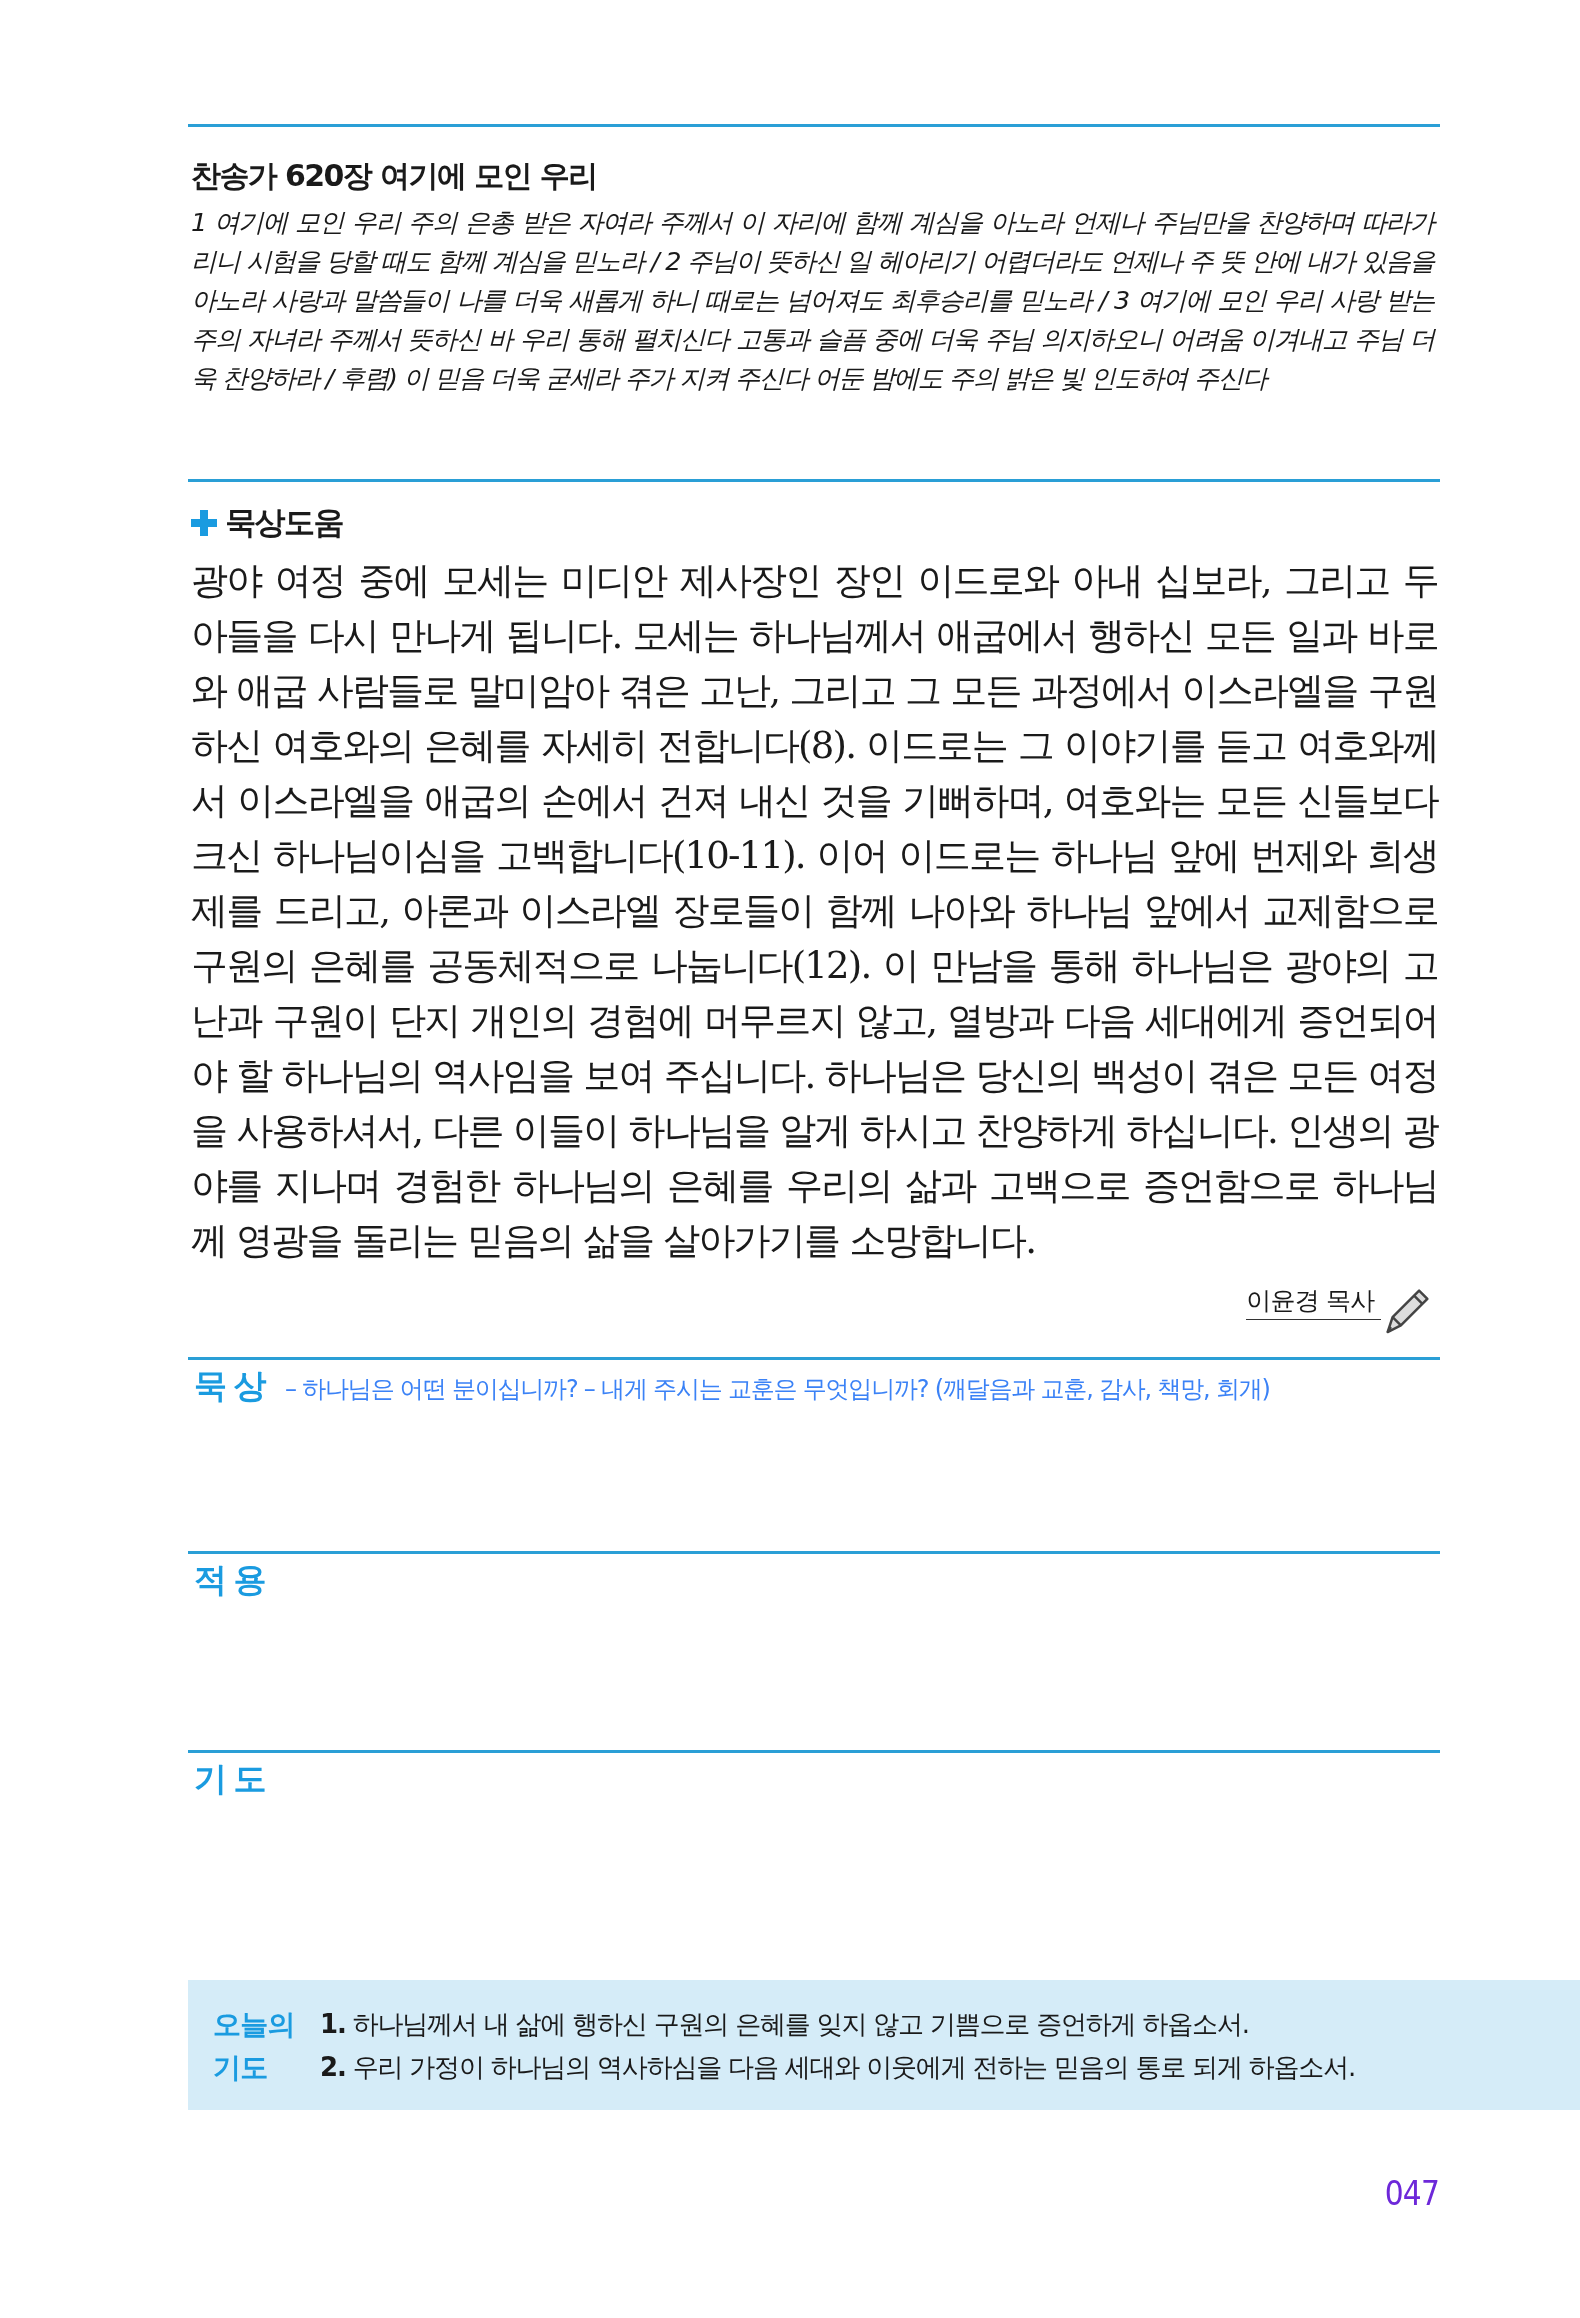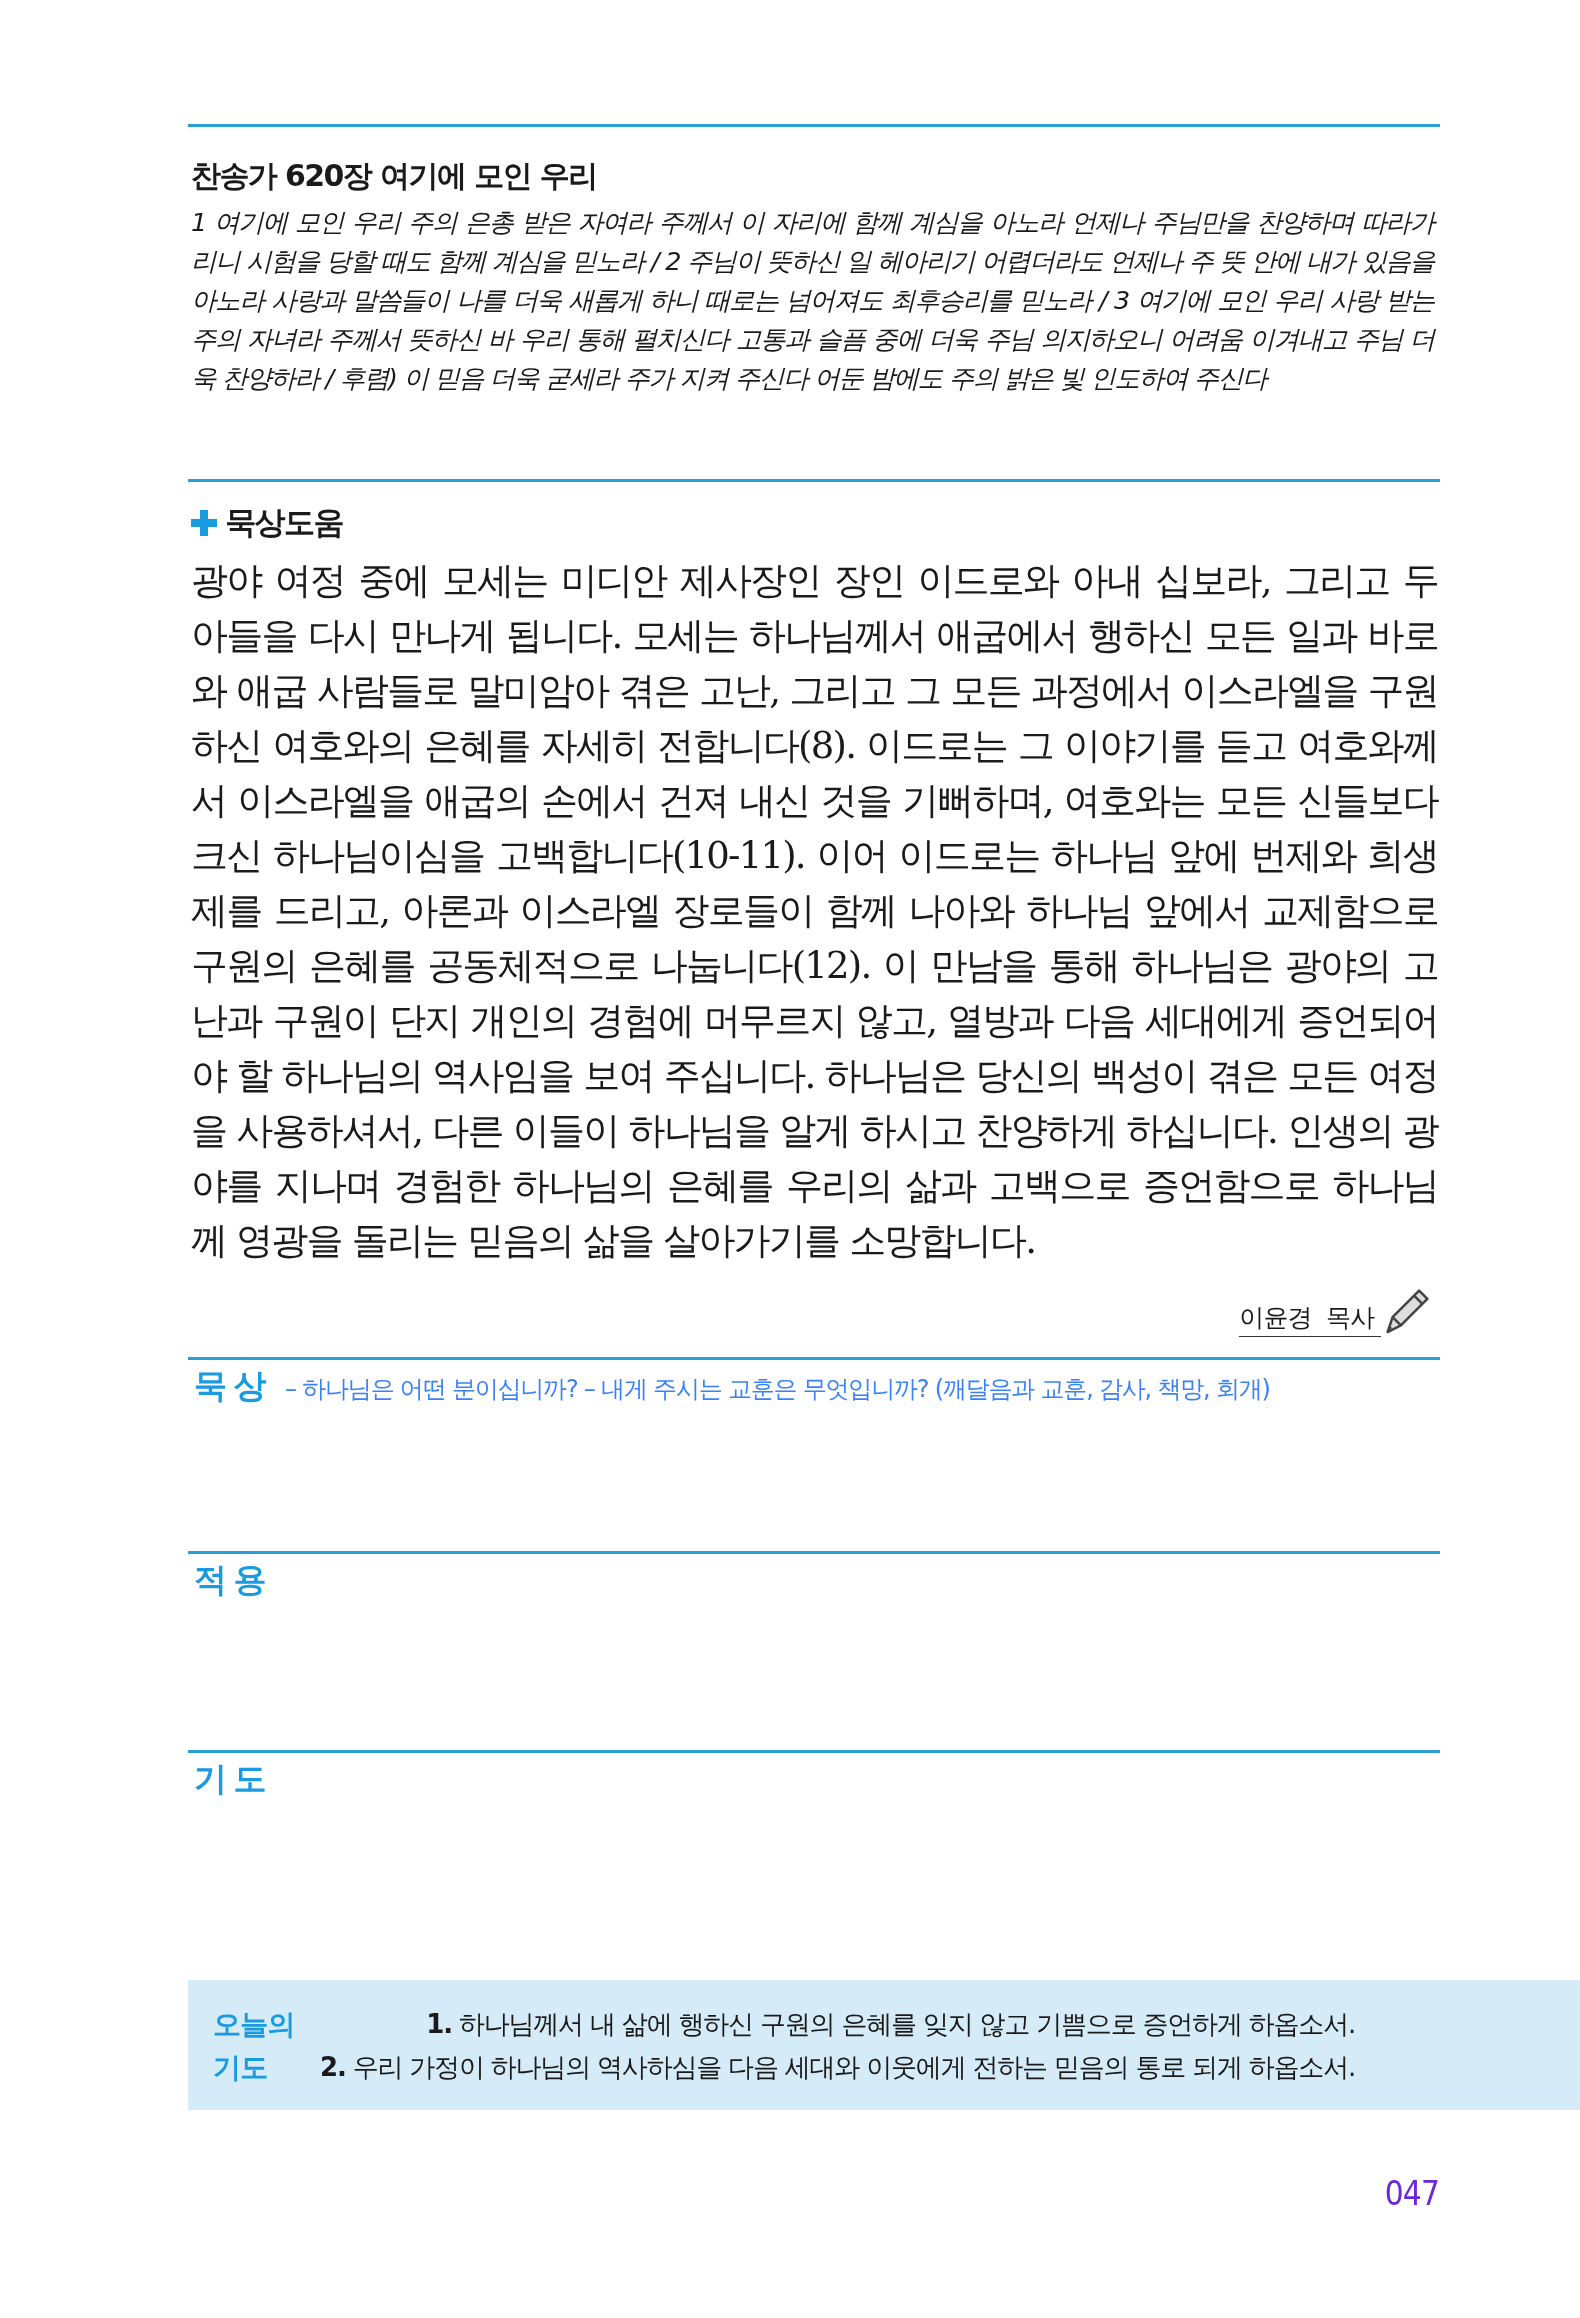"이윤경 목사" .author { align-items: flex-end -> flex-start; font-family: Liberation Mono, monospace -> none }
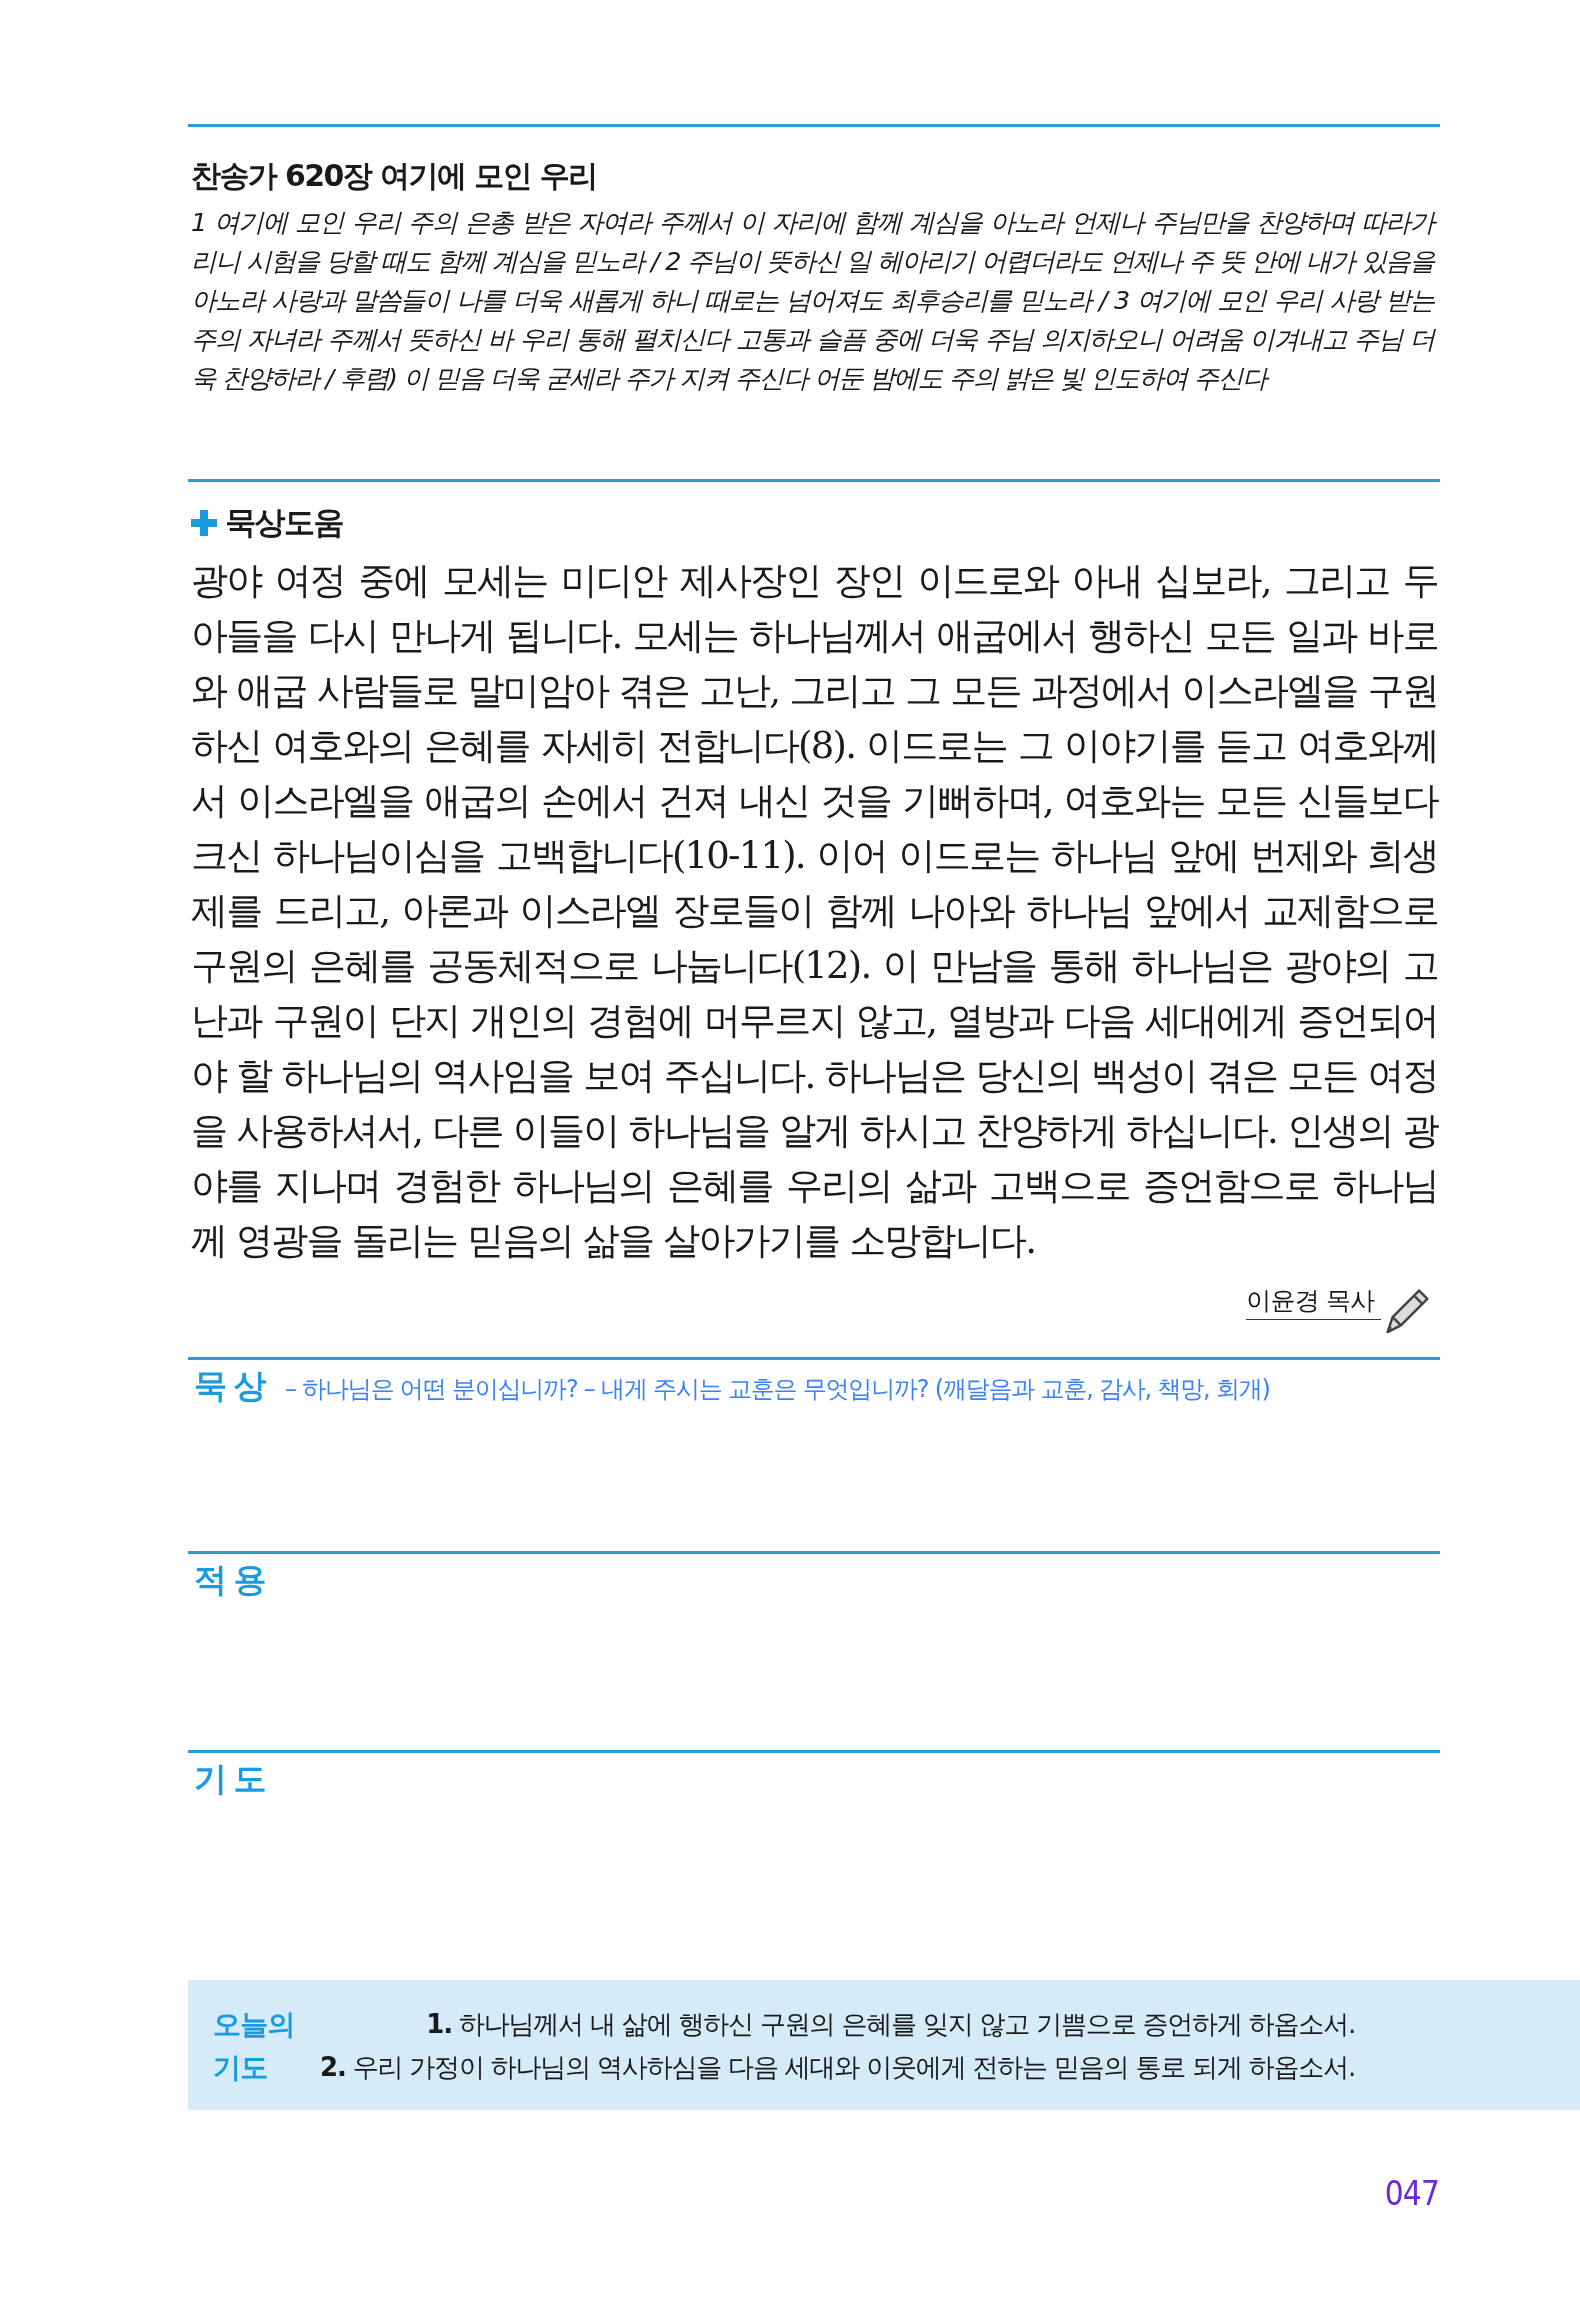"1. 하나님께서 내 삶에 행하신" .prayer-items { text-align: right -> none }
